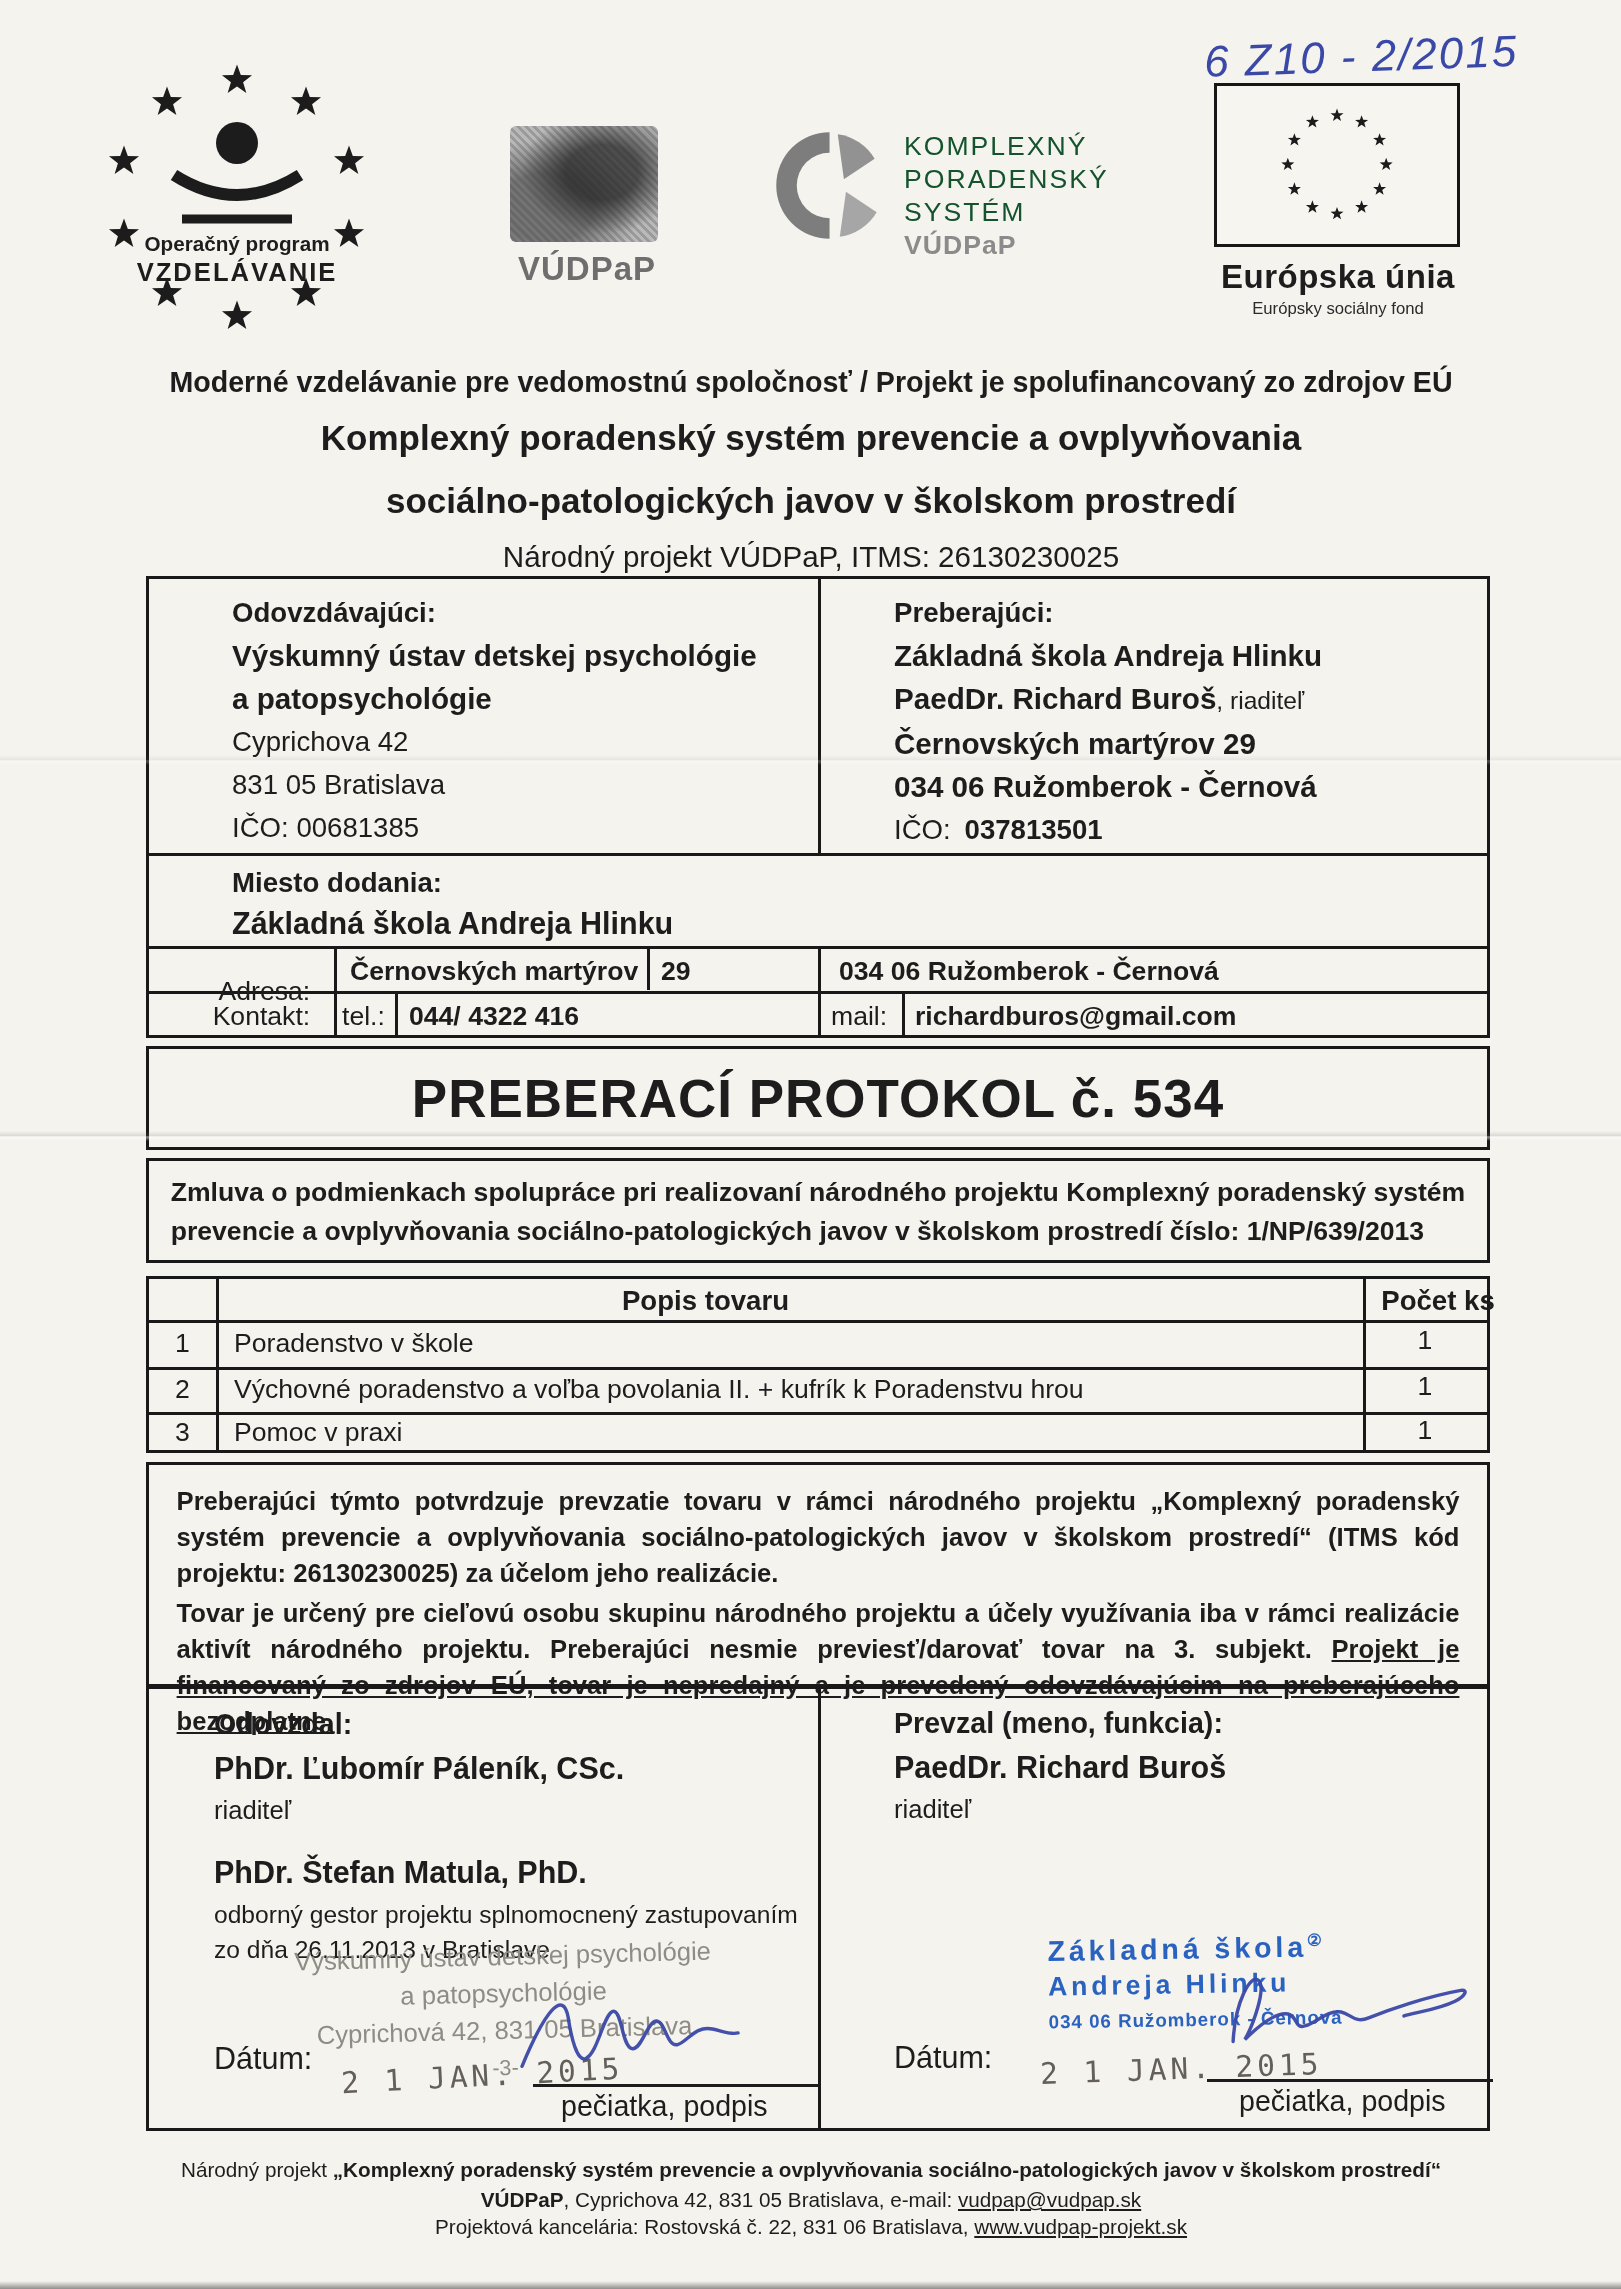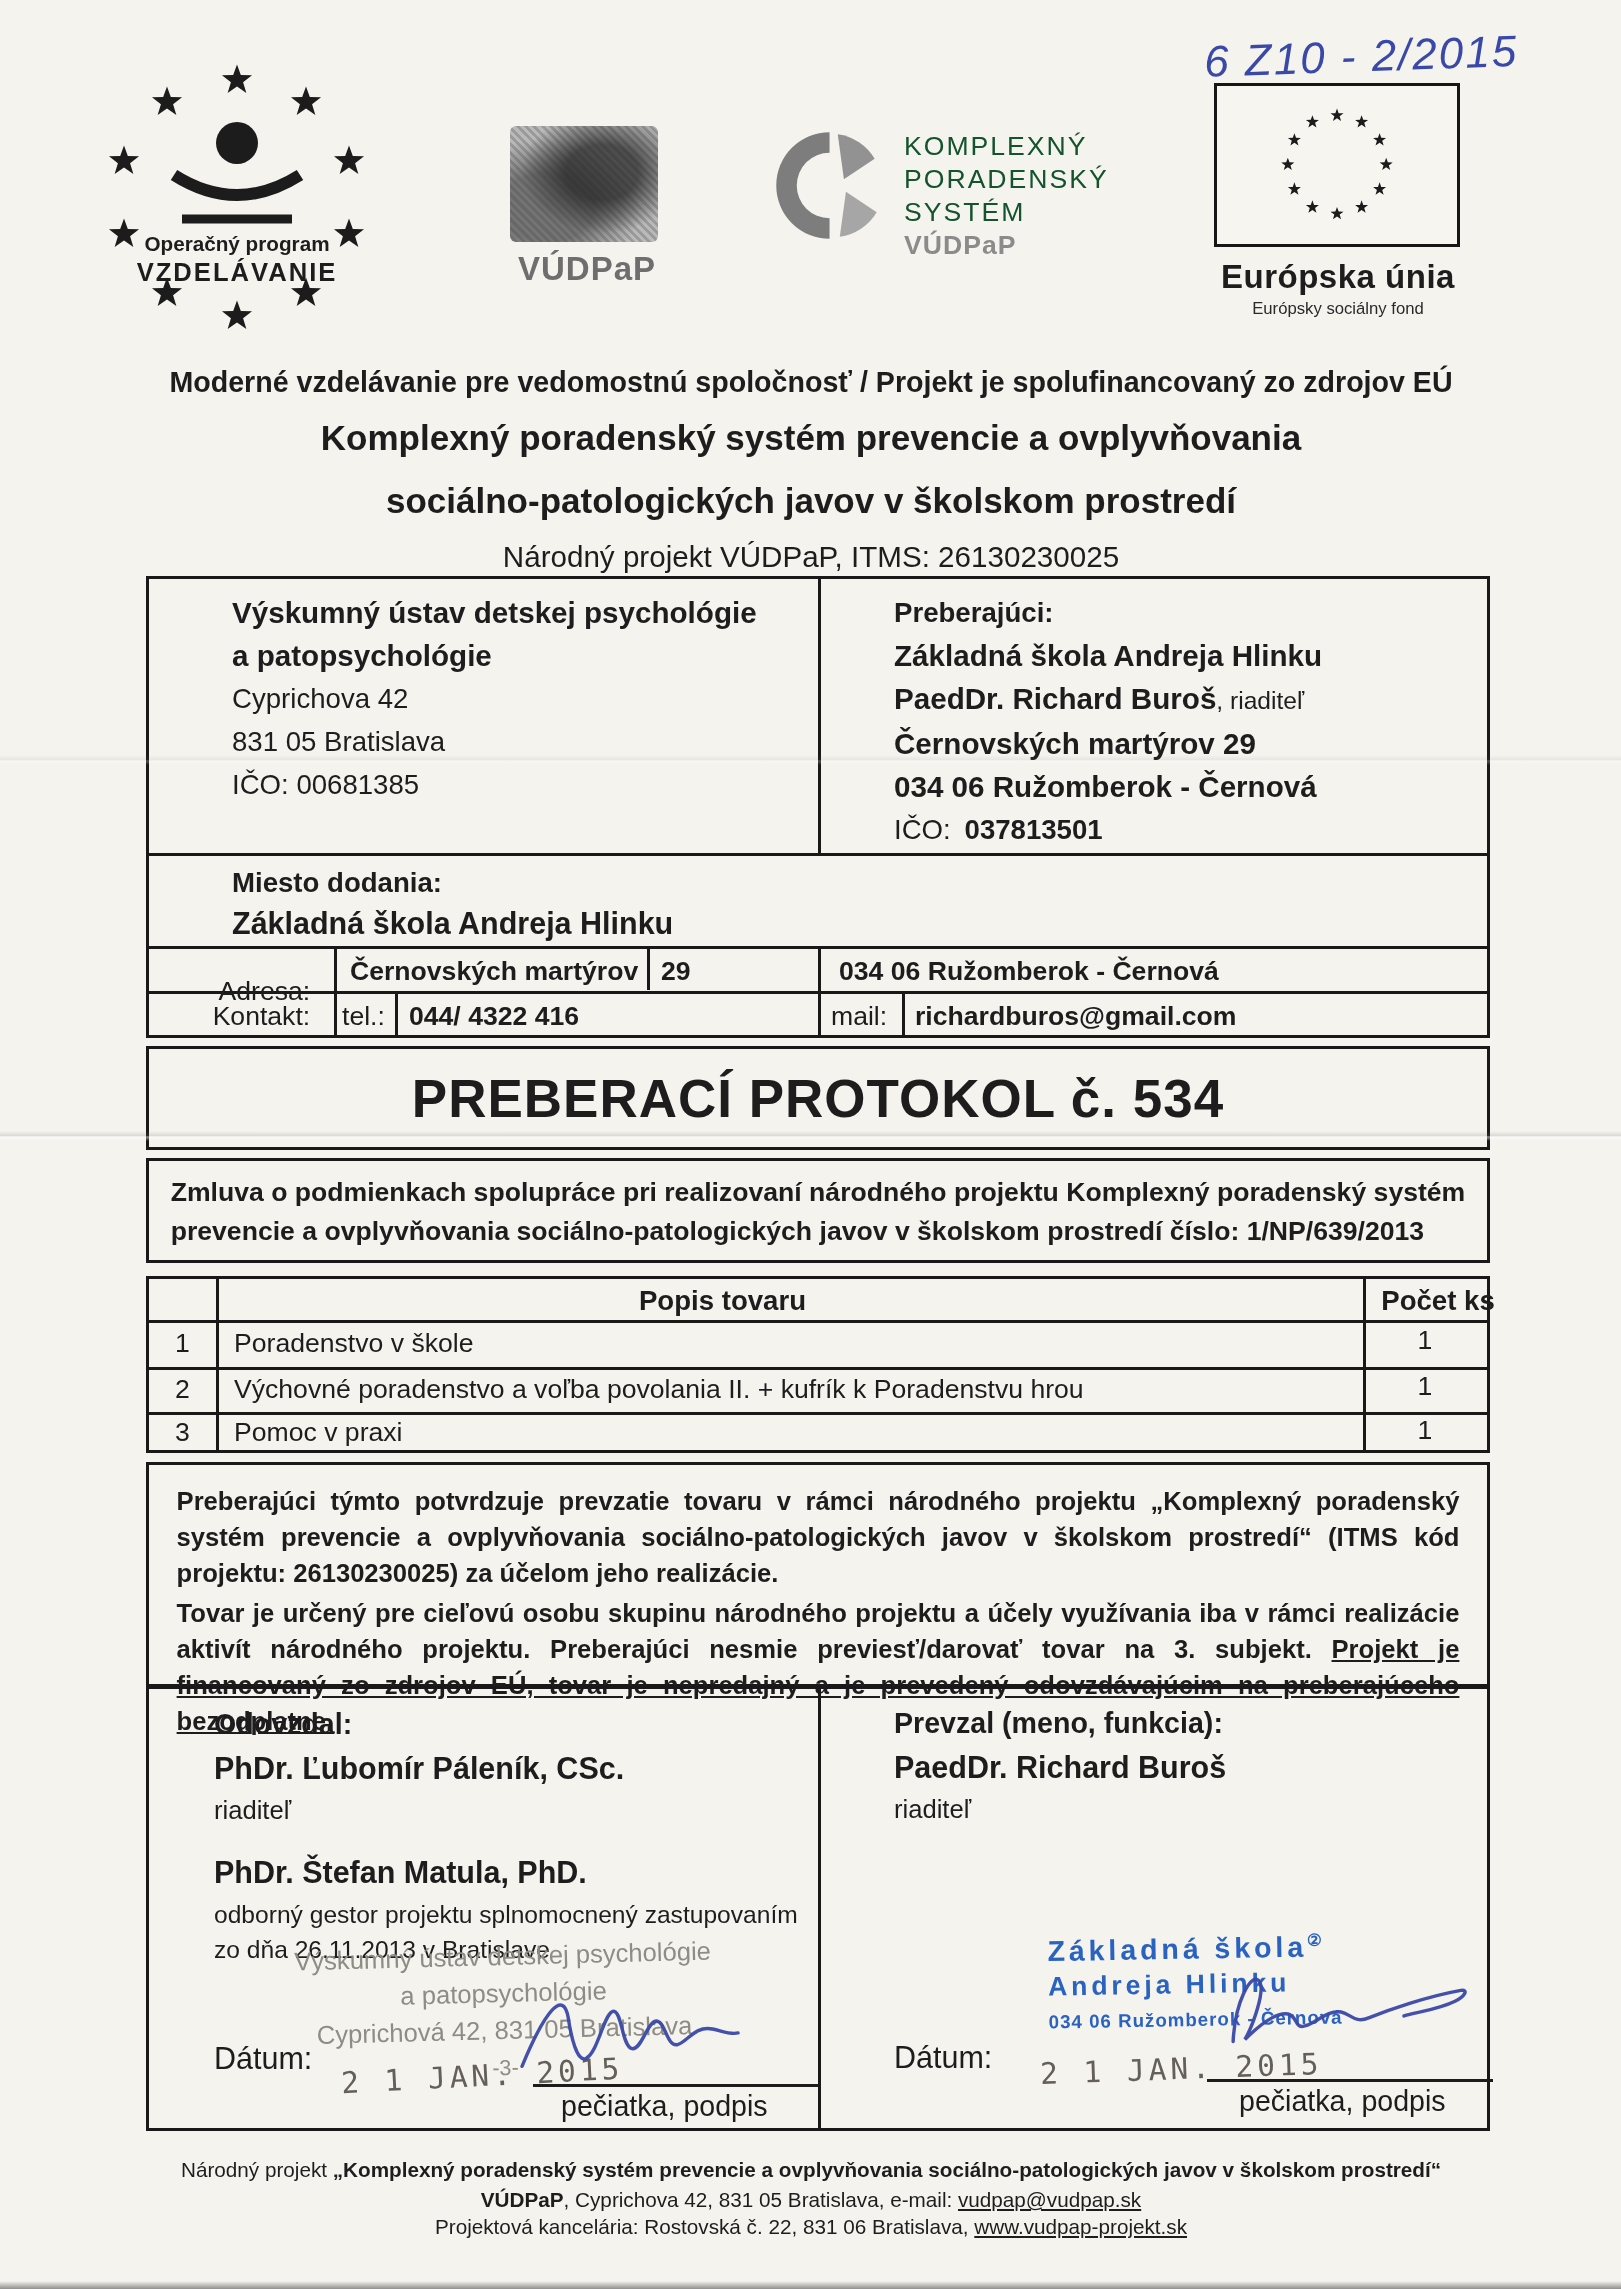"Odovzdávajúci:" div.ln { html: none -> <div>Odovzdávajúci:</div> }
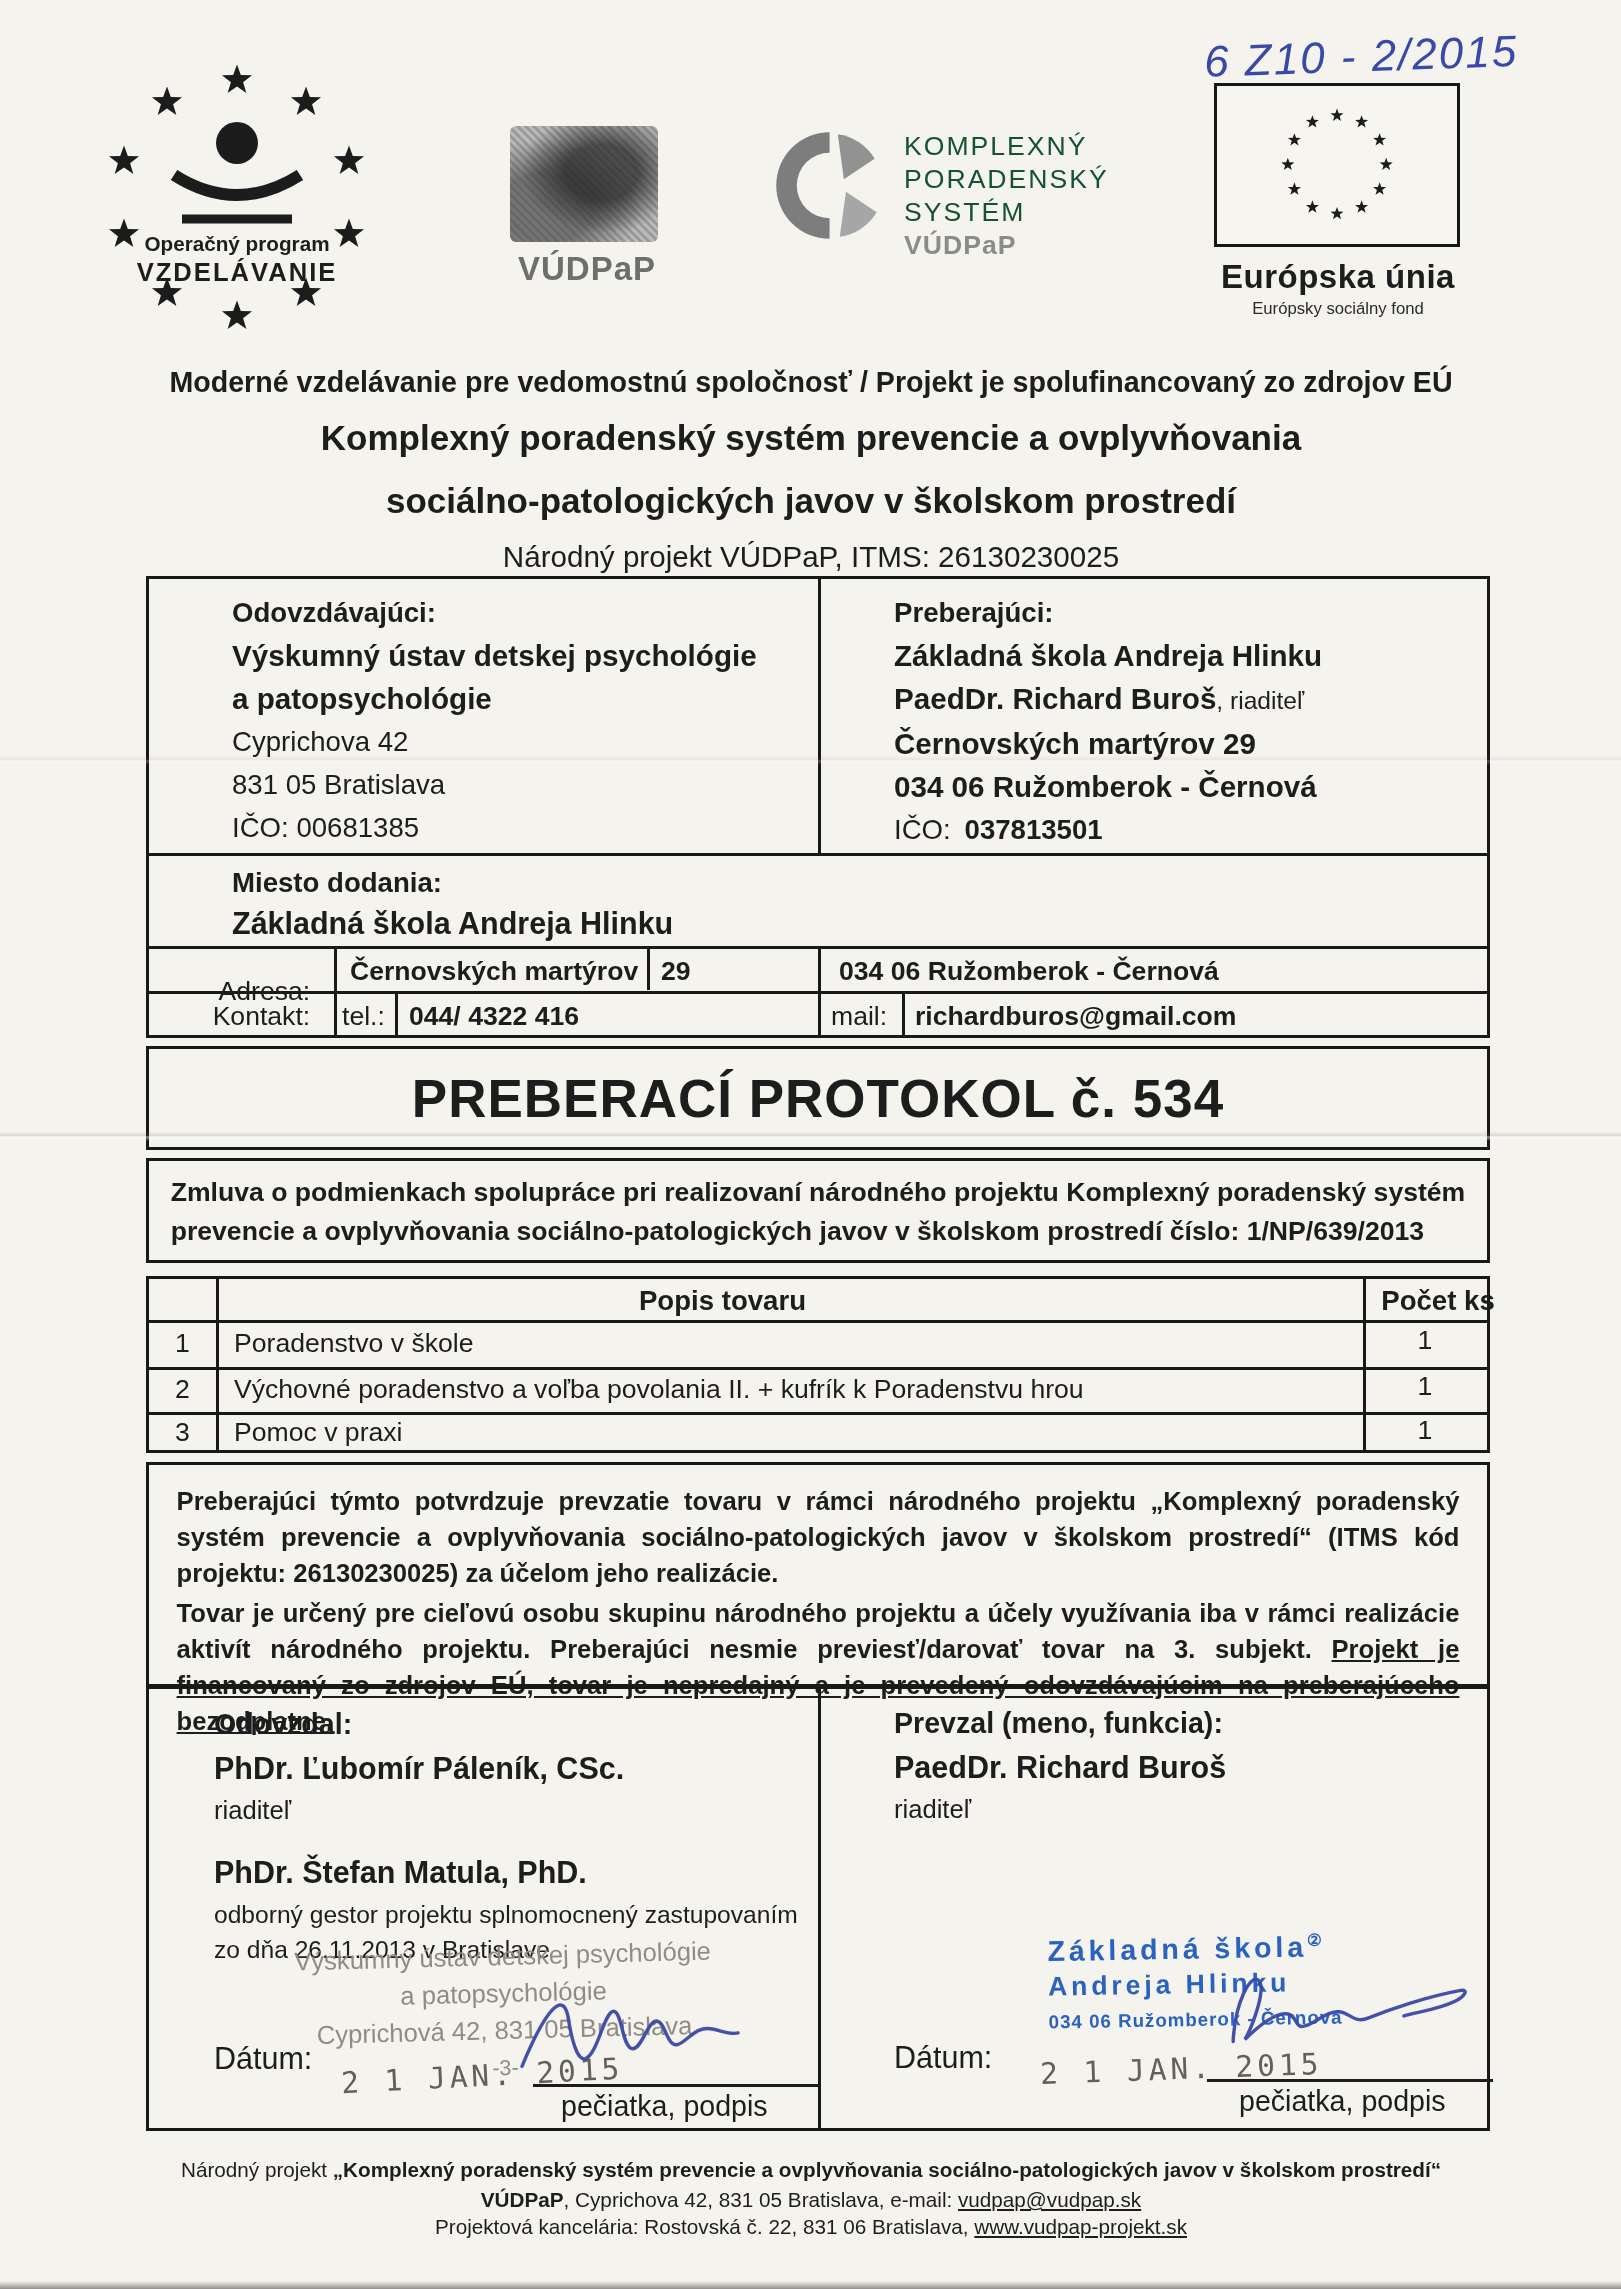"Popis tovaru" div.ith { left: 67px -> 50px }
